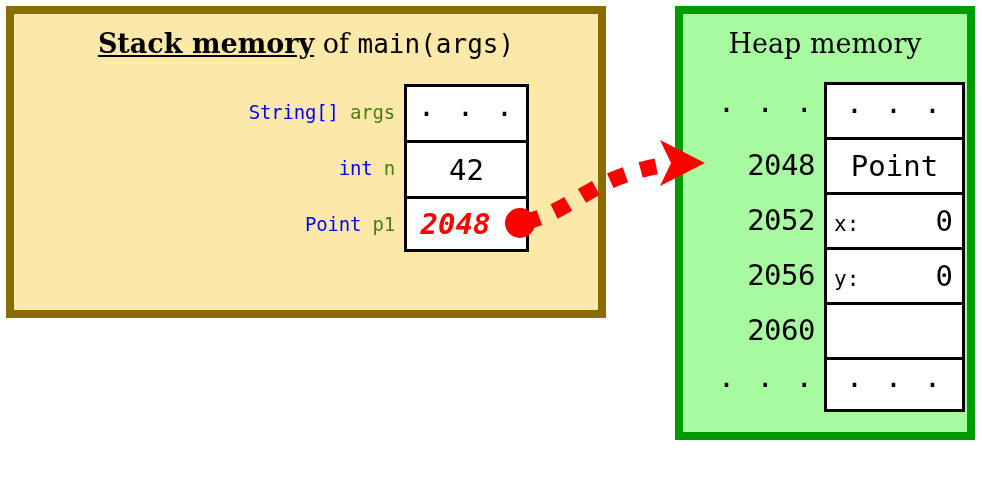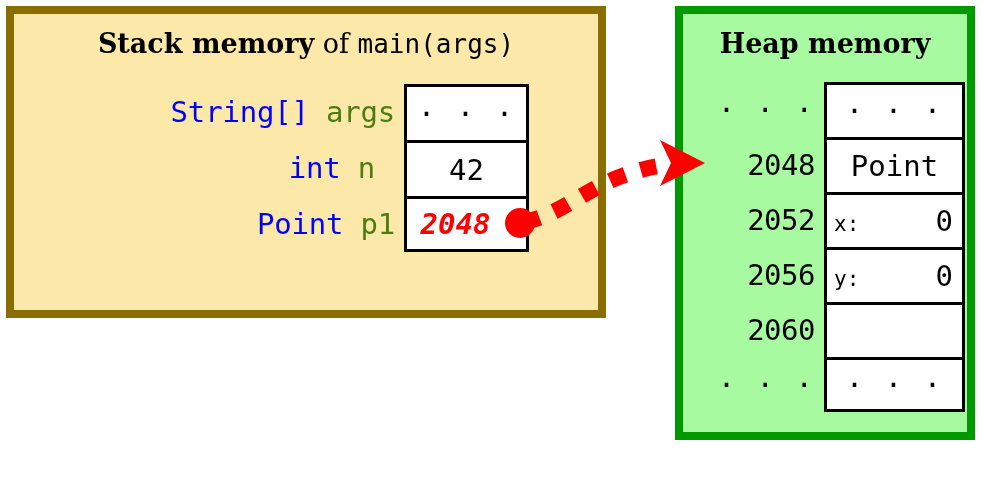"Stack memory" #stack-title .bold-serif { text-decoration: none -> underline }
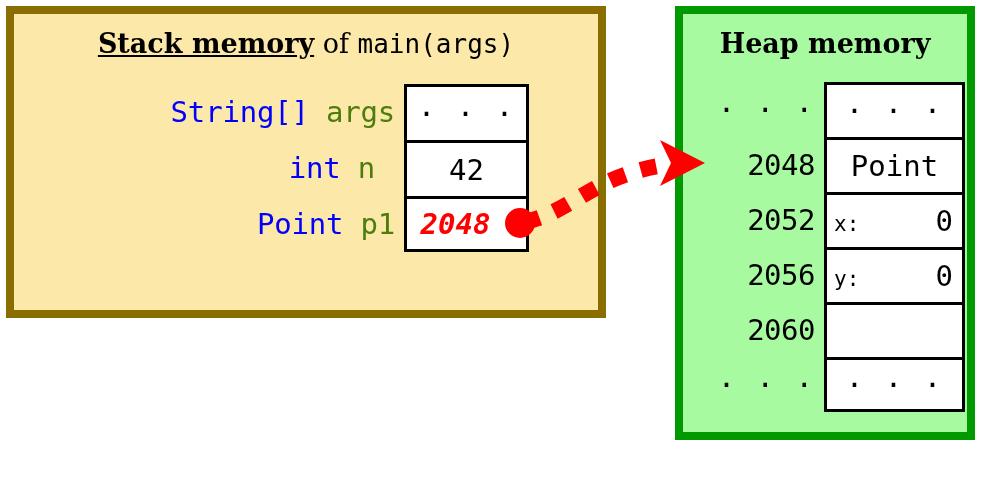"Heap memory" #heap-title { font-weight: bold -> normal }
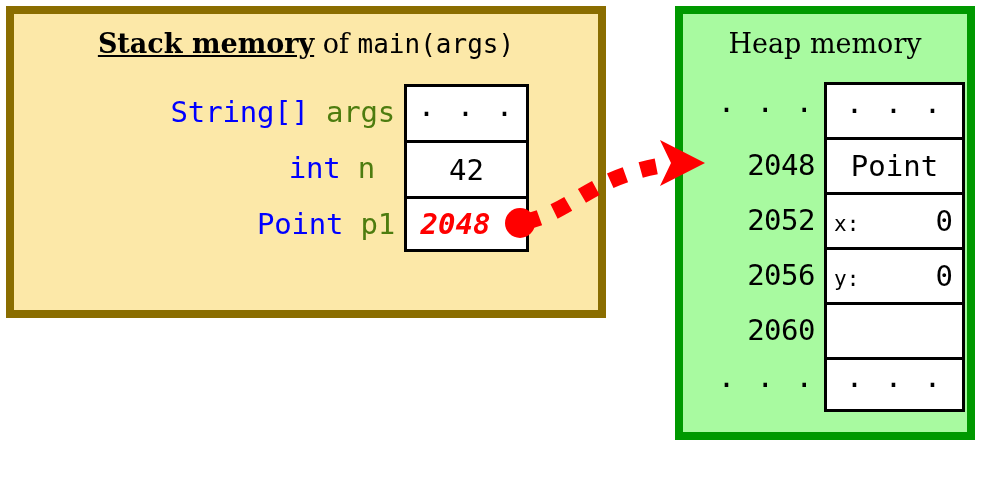"String[]" .stack-label { font-size: 29px -> 19px }
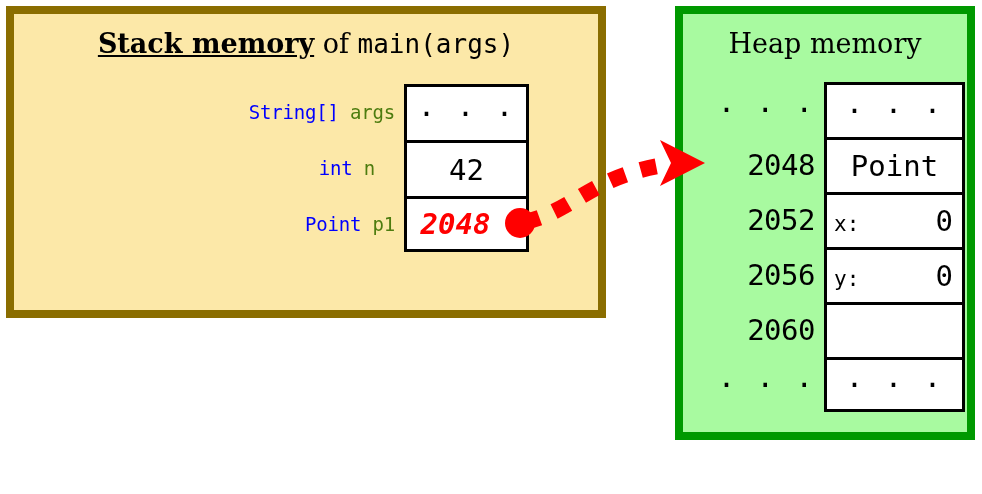"int" div.stack-row { gap: 20px -> none }
